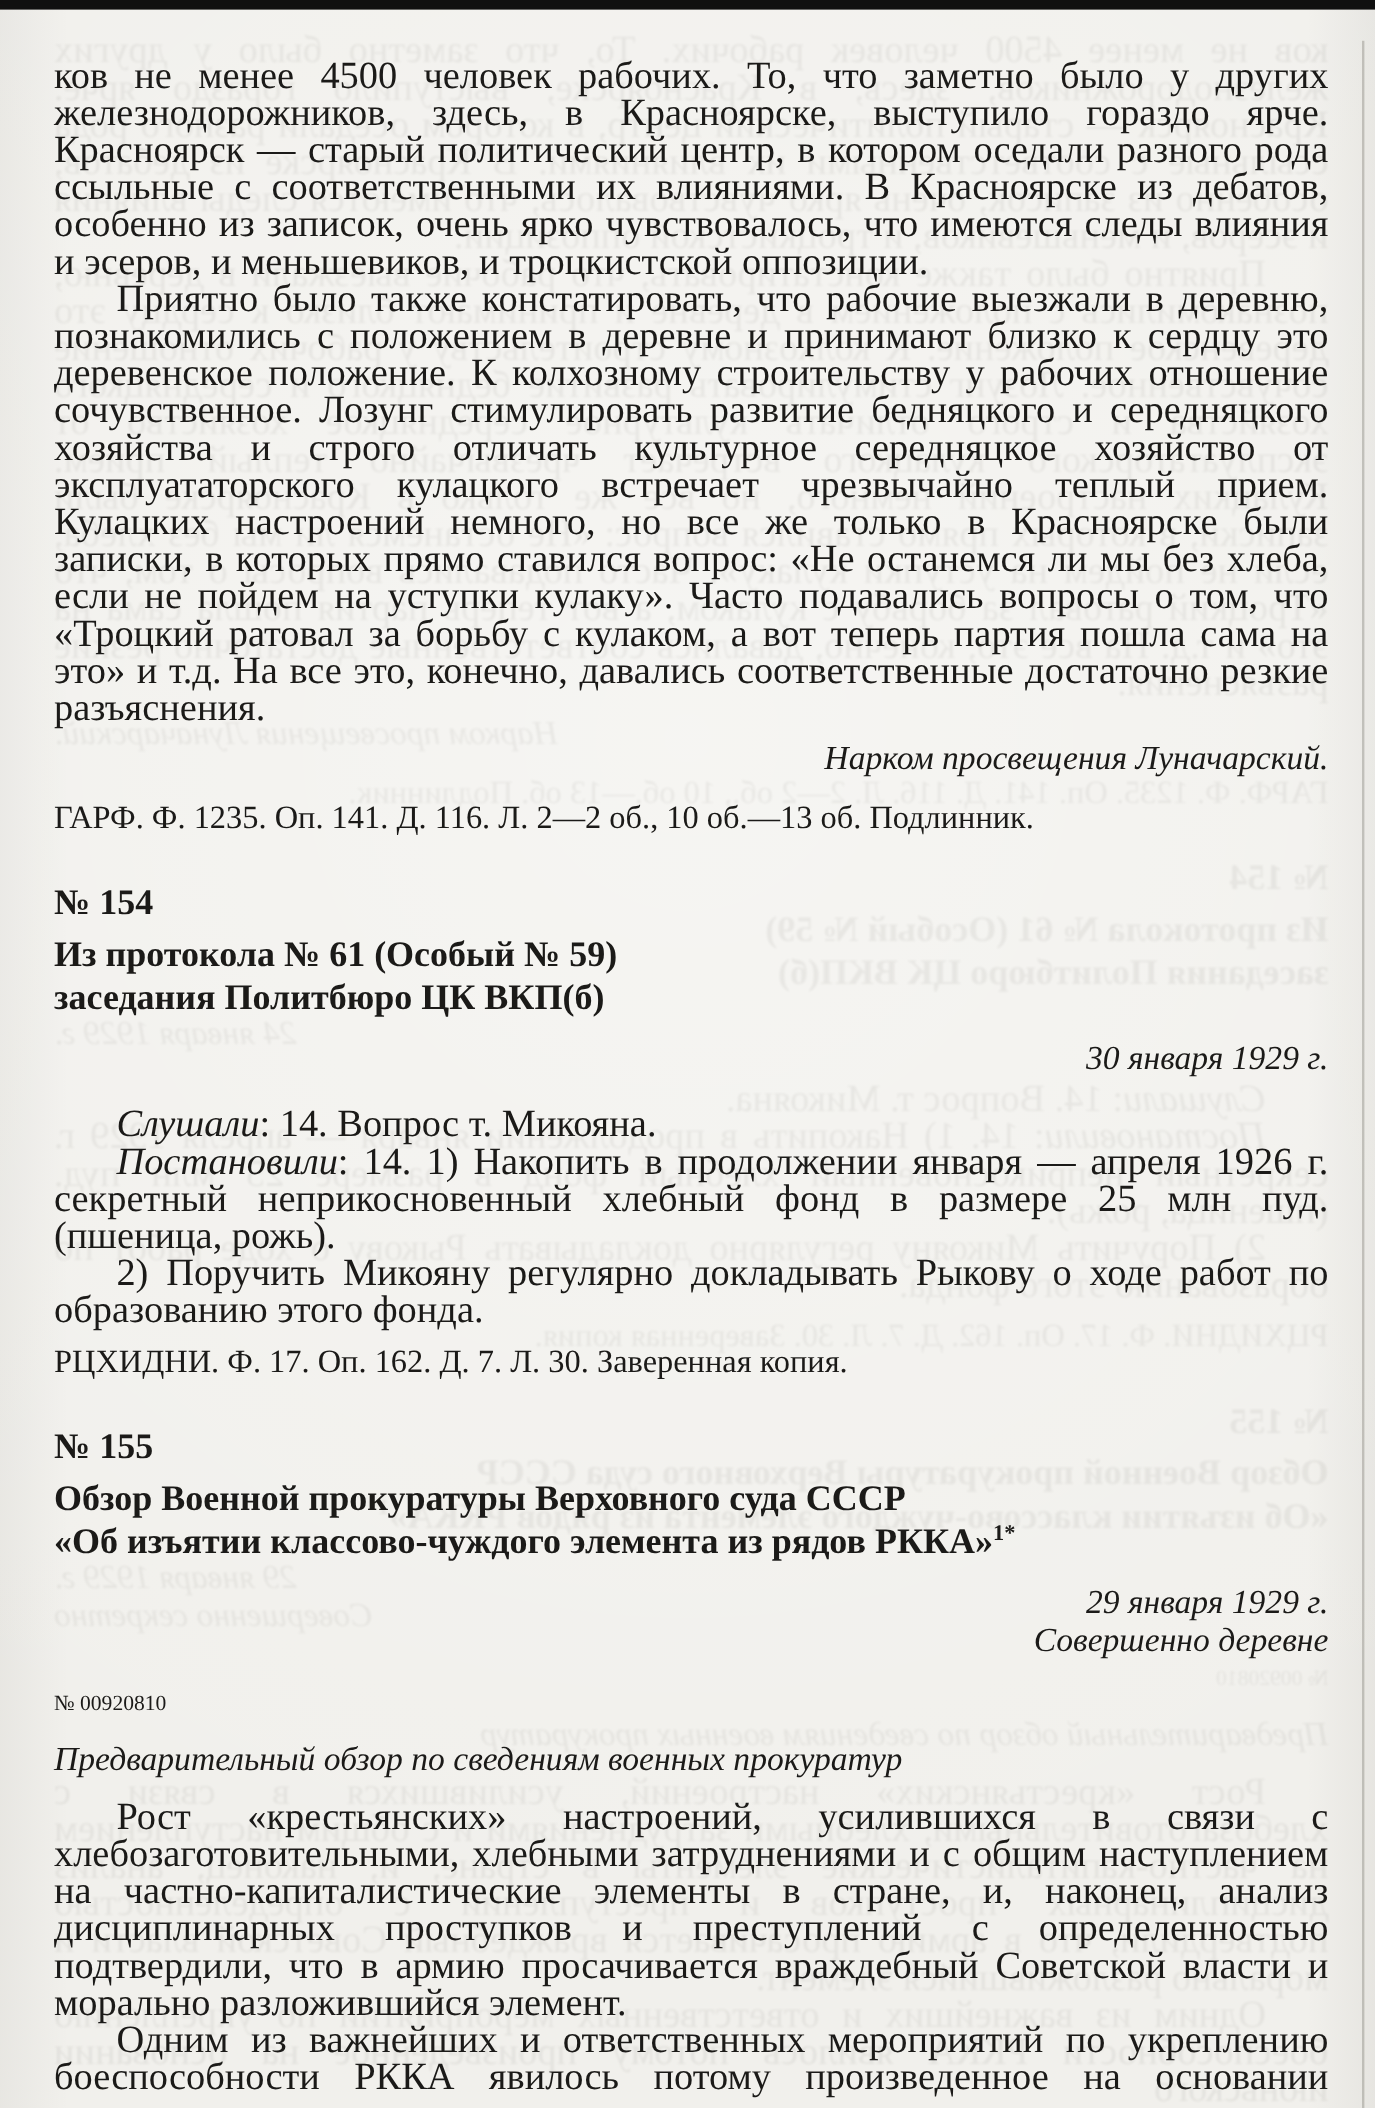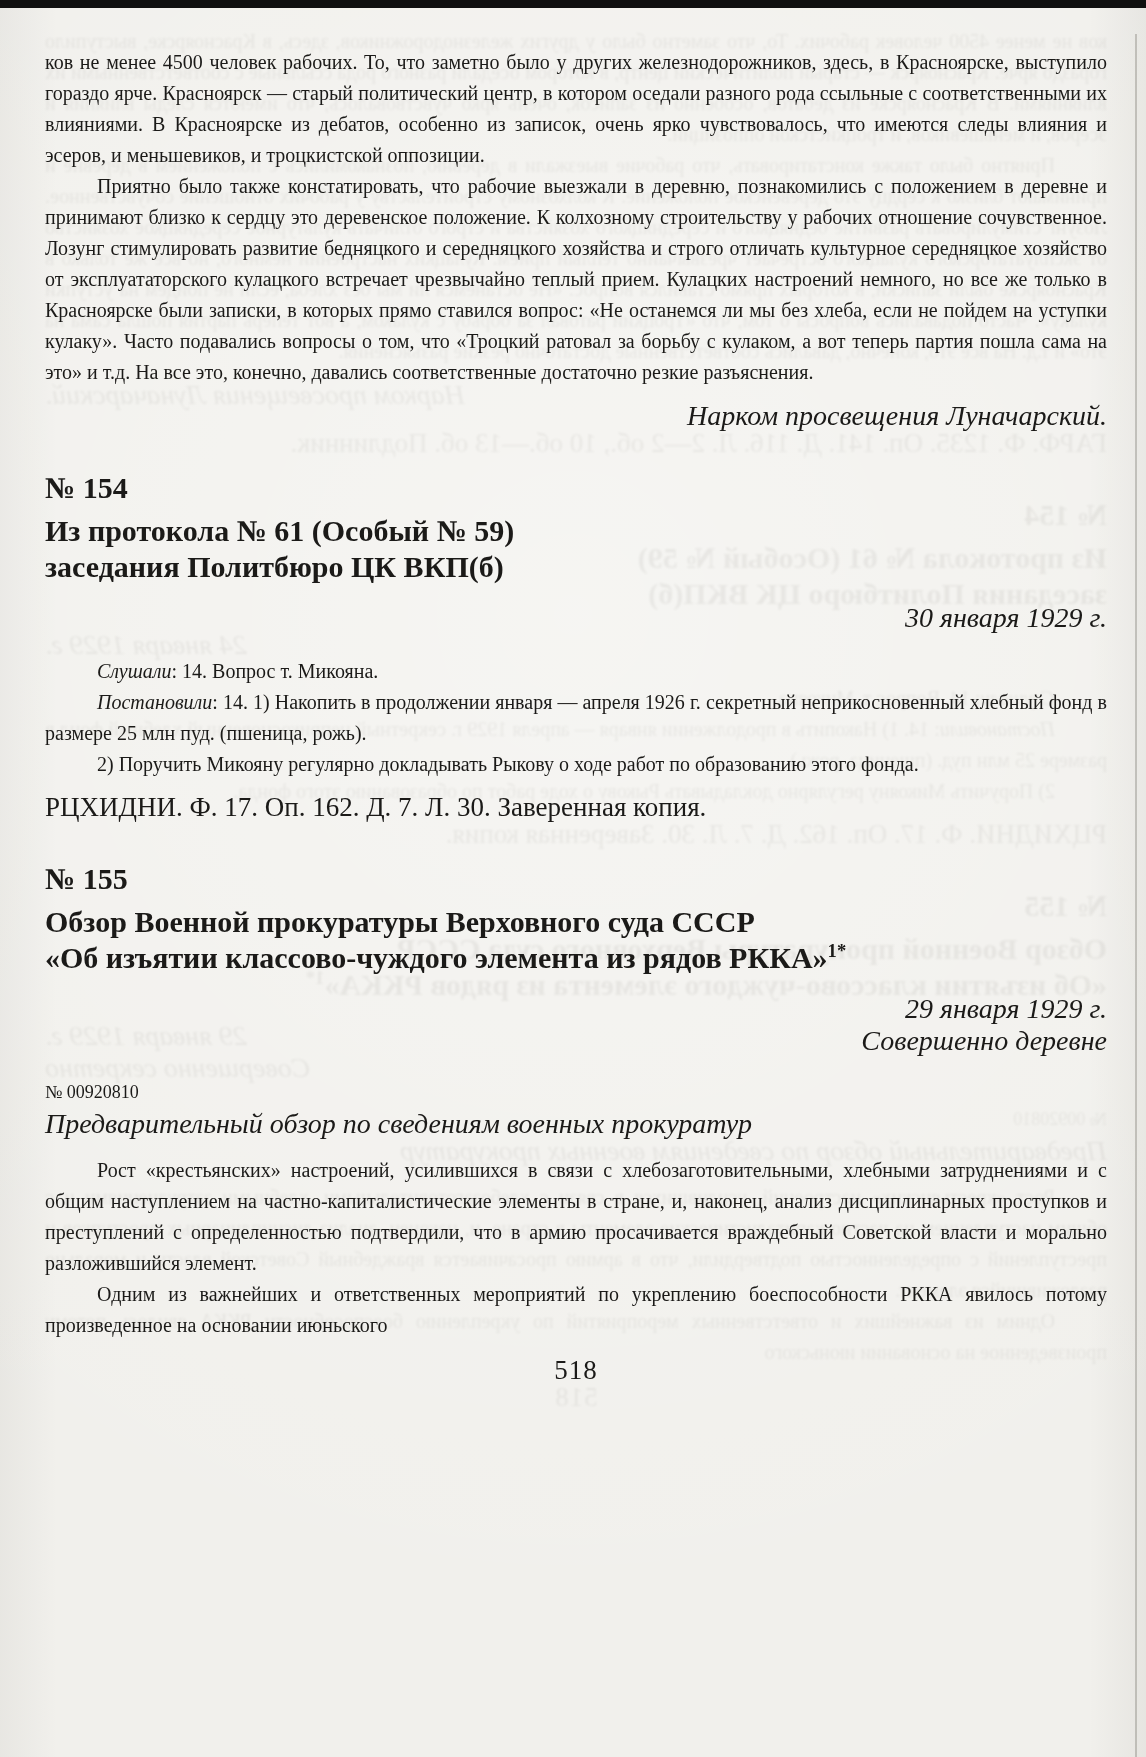"ков не менее 4500 человек" .body-text { font-size: 20px -> 32px }
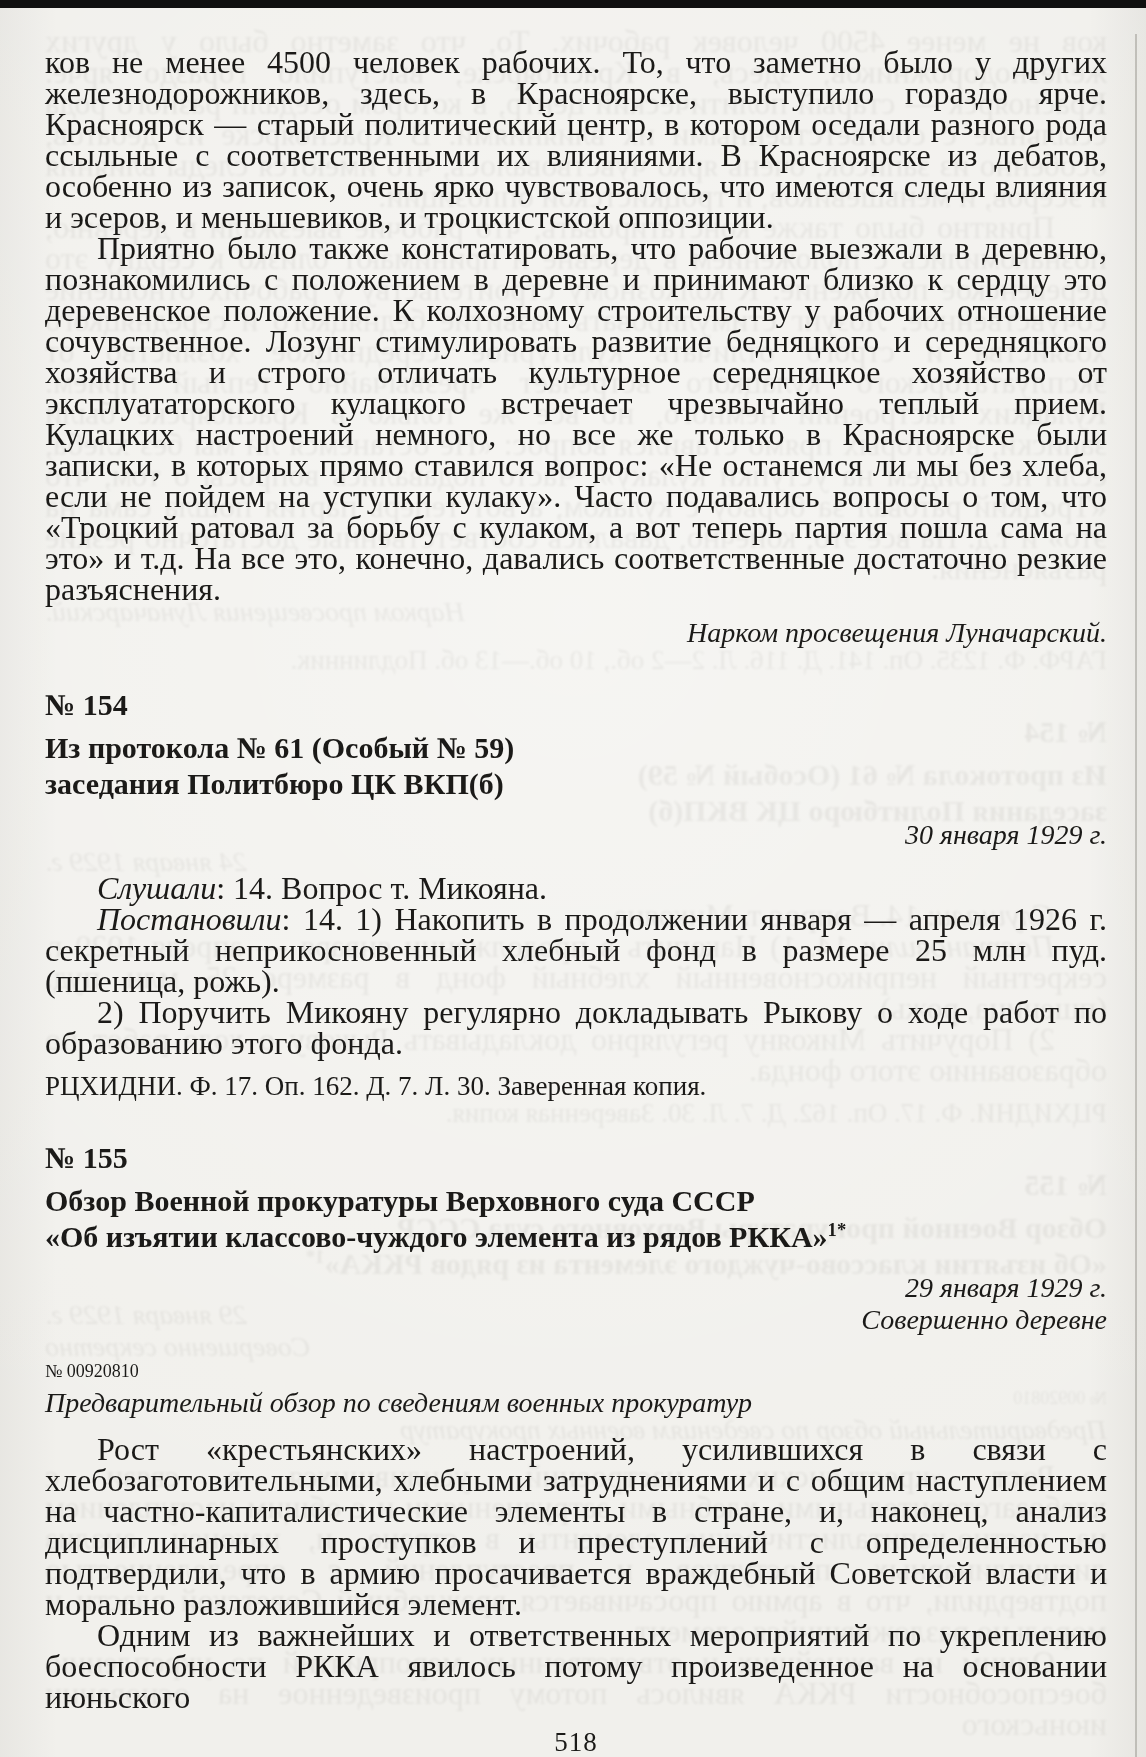"ГАРФ. Ф. 1235. Оп. 141." p.archive { html: none -> <p>ГАРФ. Ф. 1235. Оп. 141. Д. 116. Л. 2—2 об., 10 об.—13 об. Подлинник.</p> }
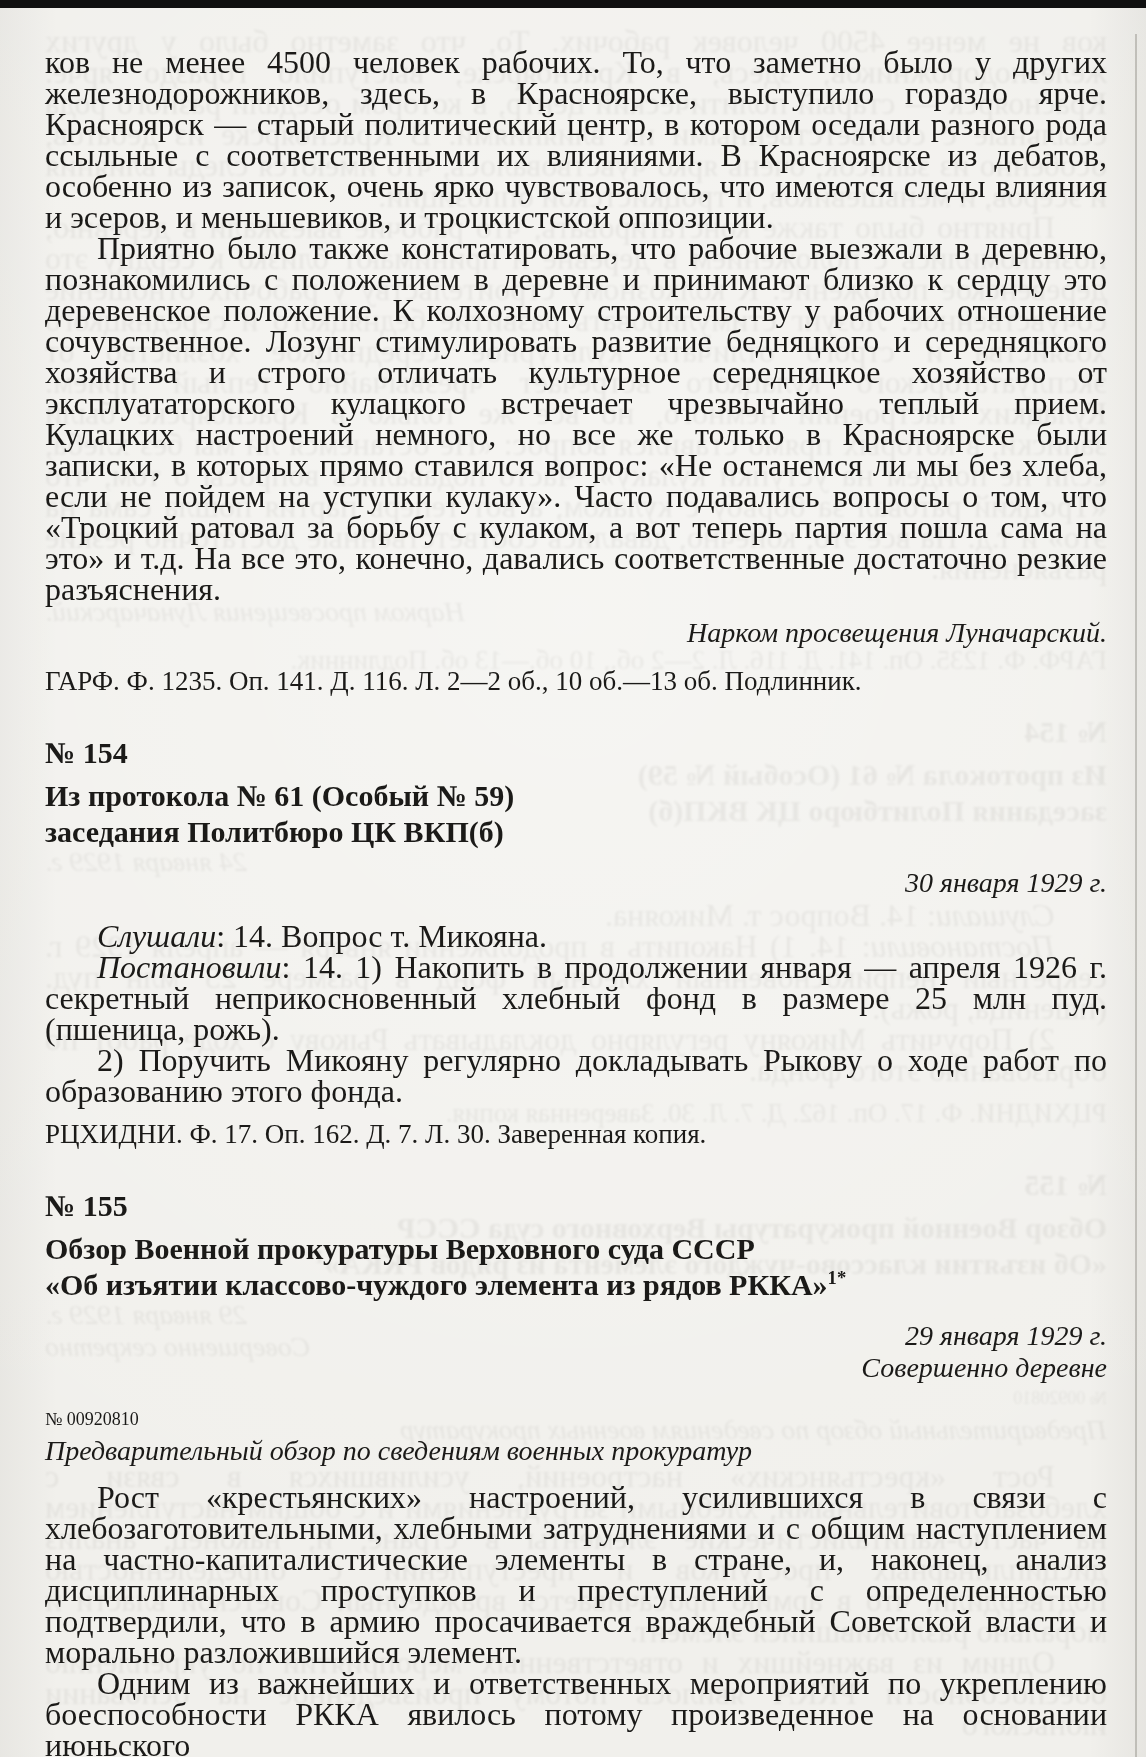"Предварительный обзор по сведениям" .subtitle { margin-top: none -> 16px }
